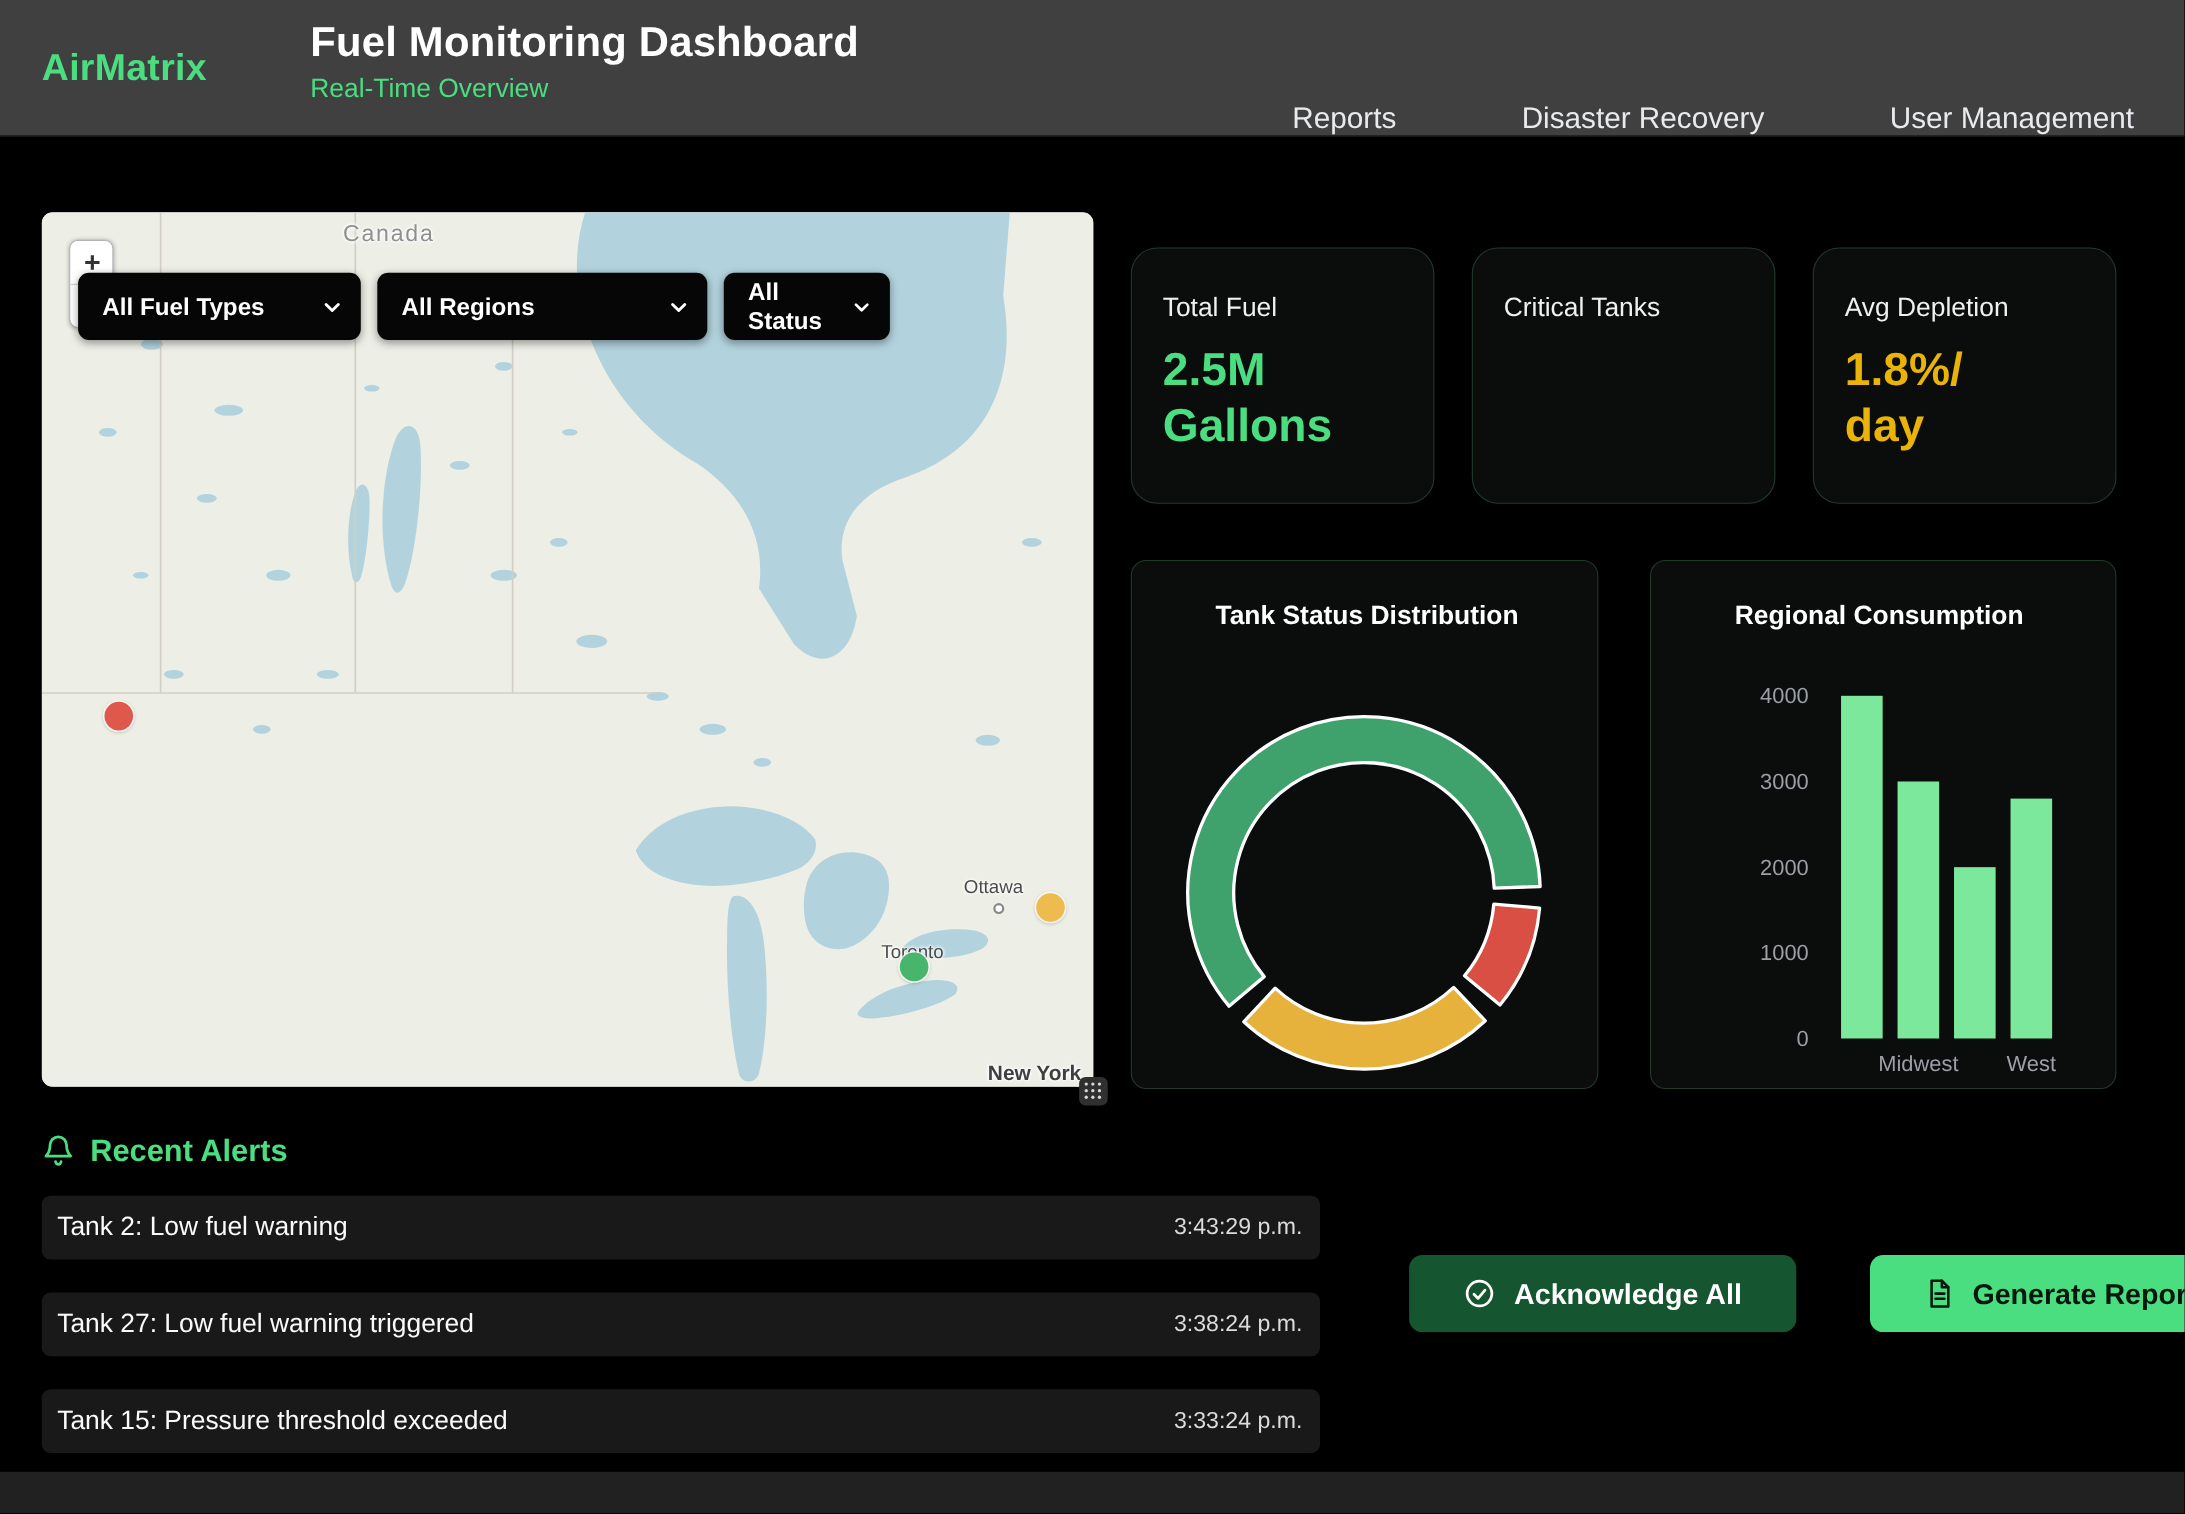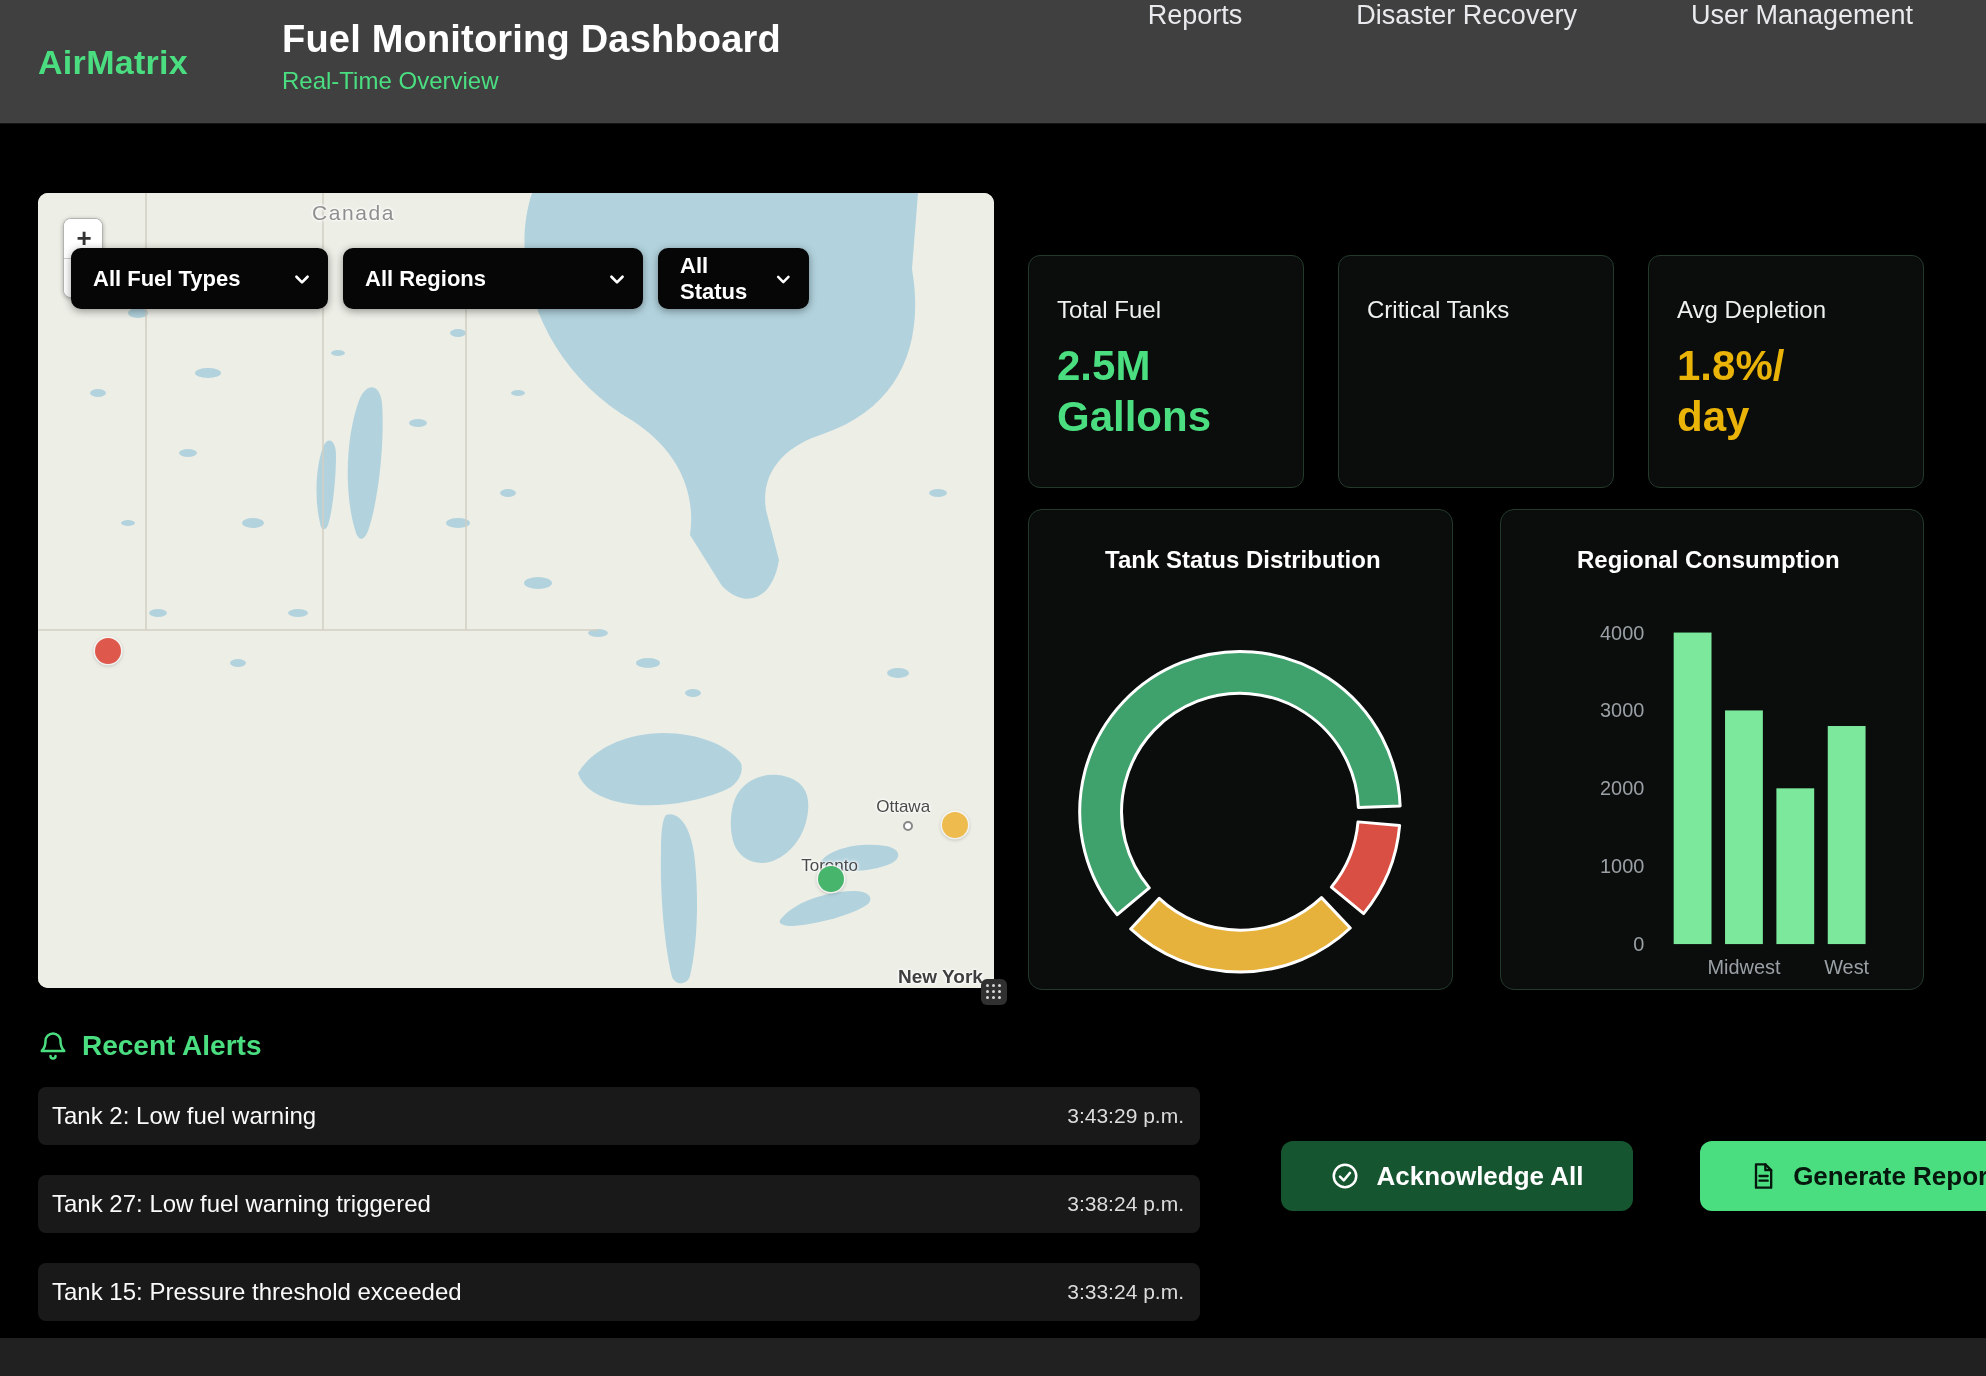"Reports" .main-nav { align-items: flex-start -> flex-end; right: 73px -> 46px }
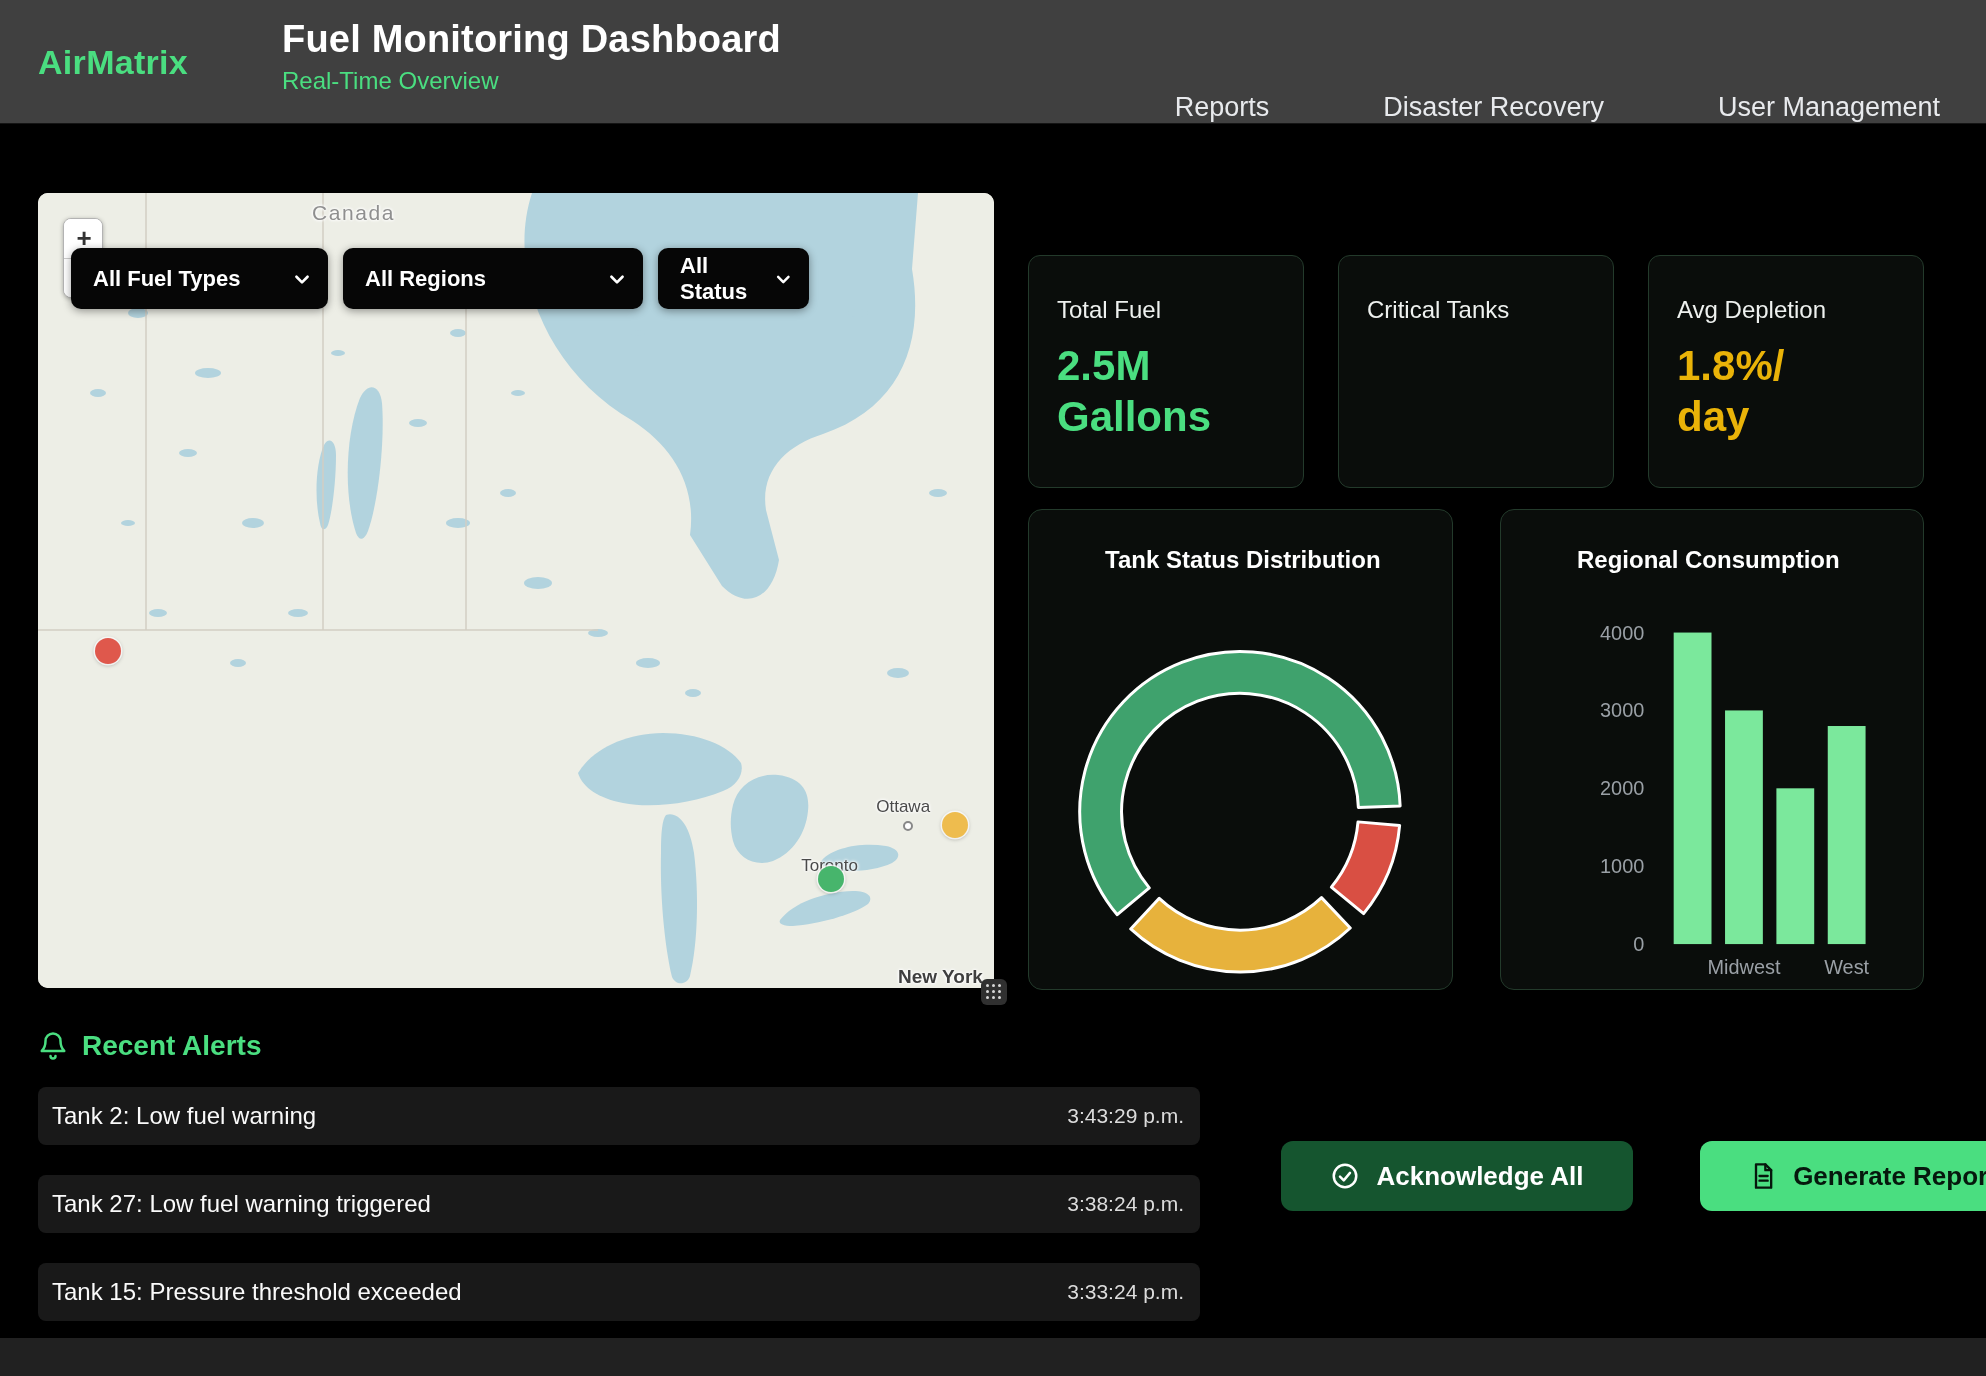"Total Fuel" .stat-card { border-radius: 12px -> 24px; margin-top: 30px -> none }
